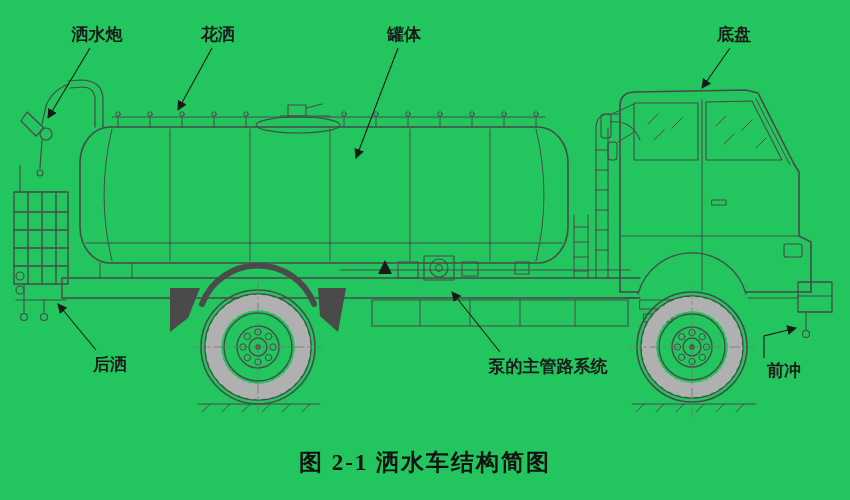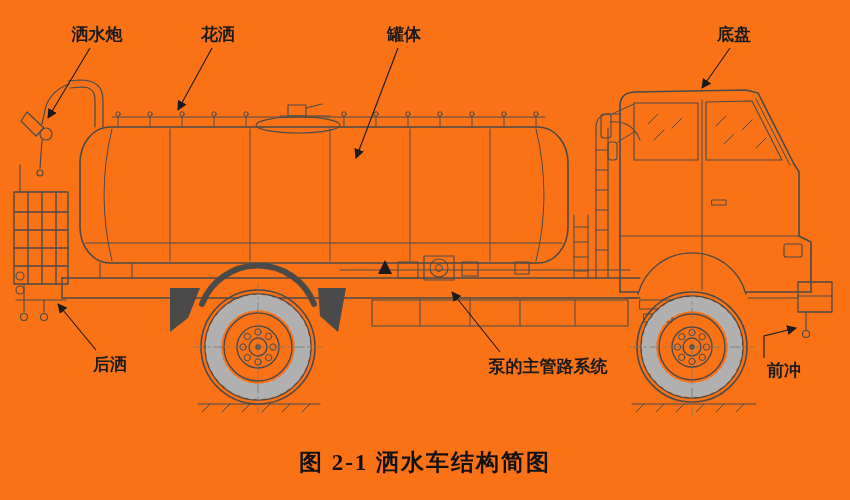"洒水炮" .page { background: #f97316 -> #22c55e }
